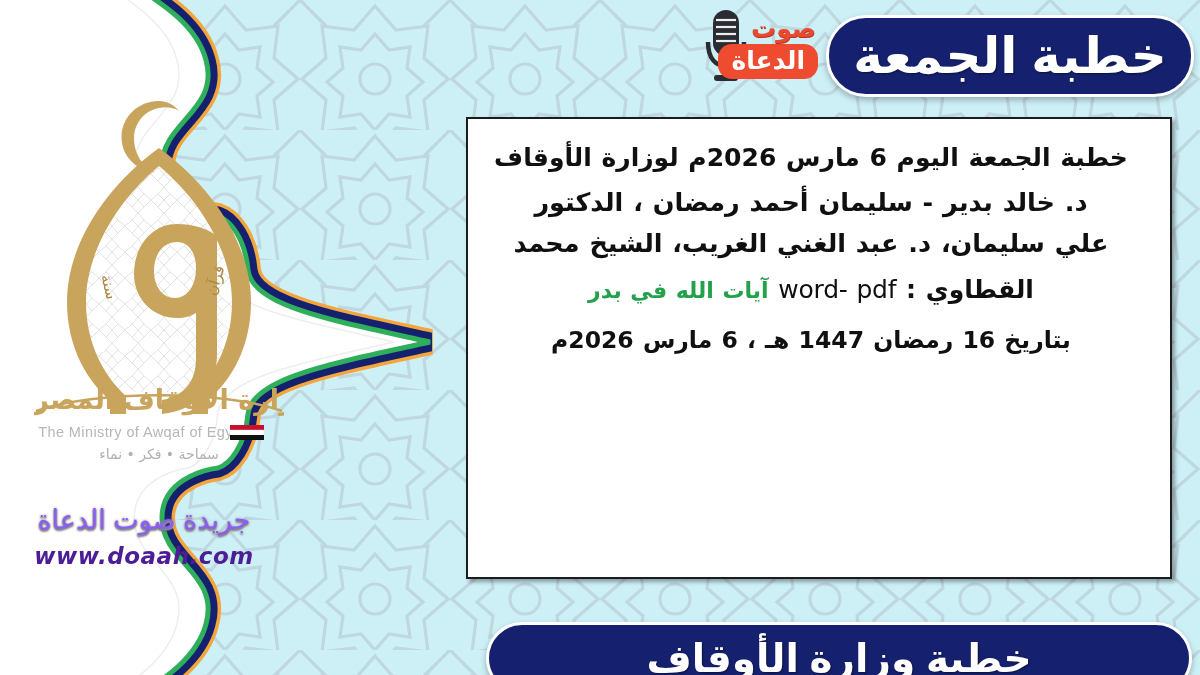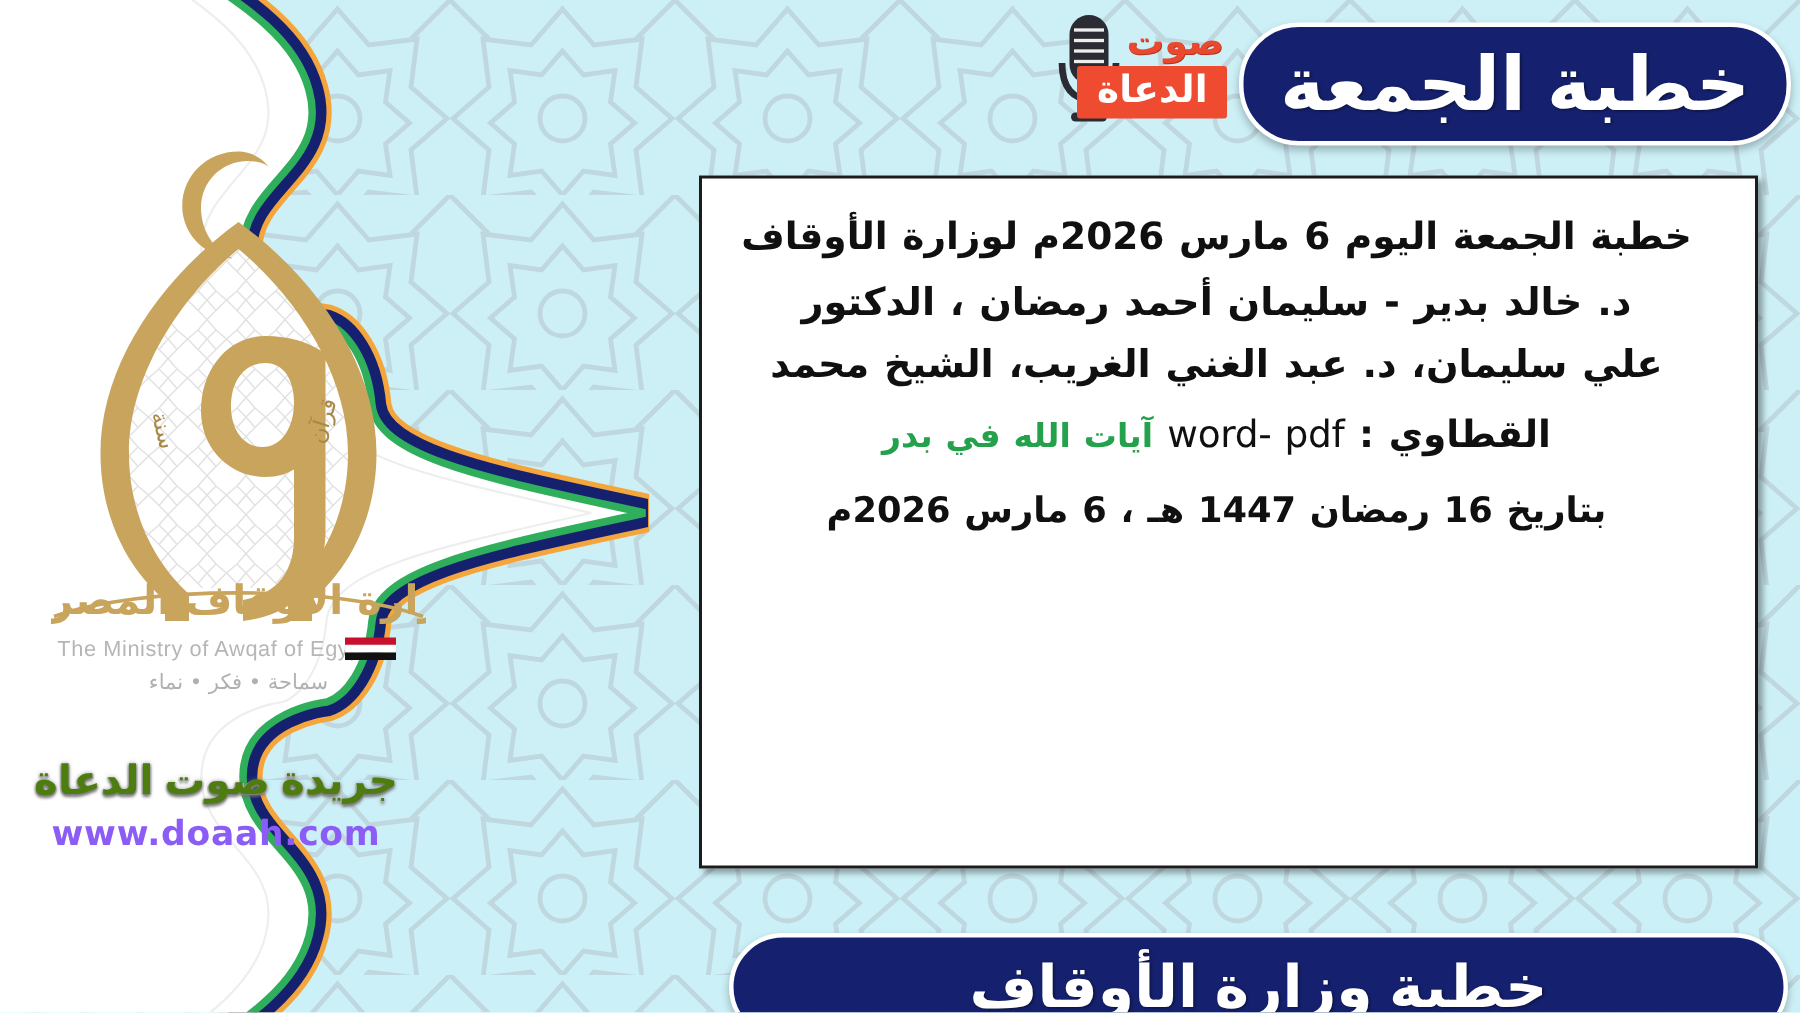"الدعاة" .brand-pill { border-radius: 2px -> 14px }
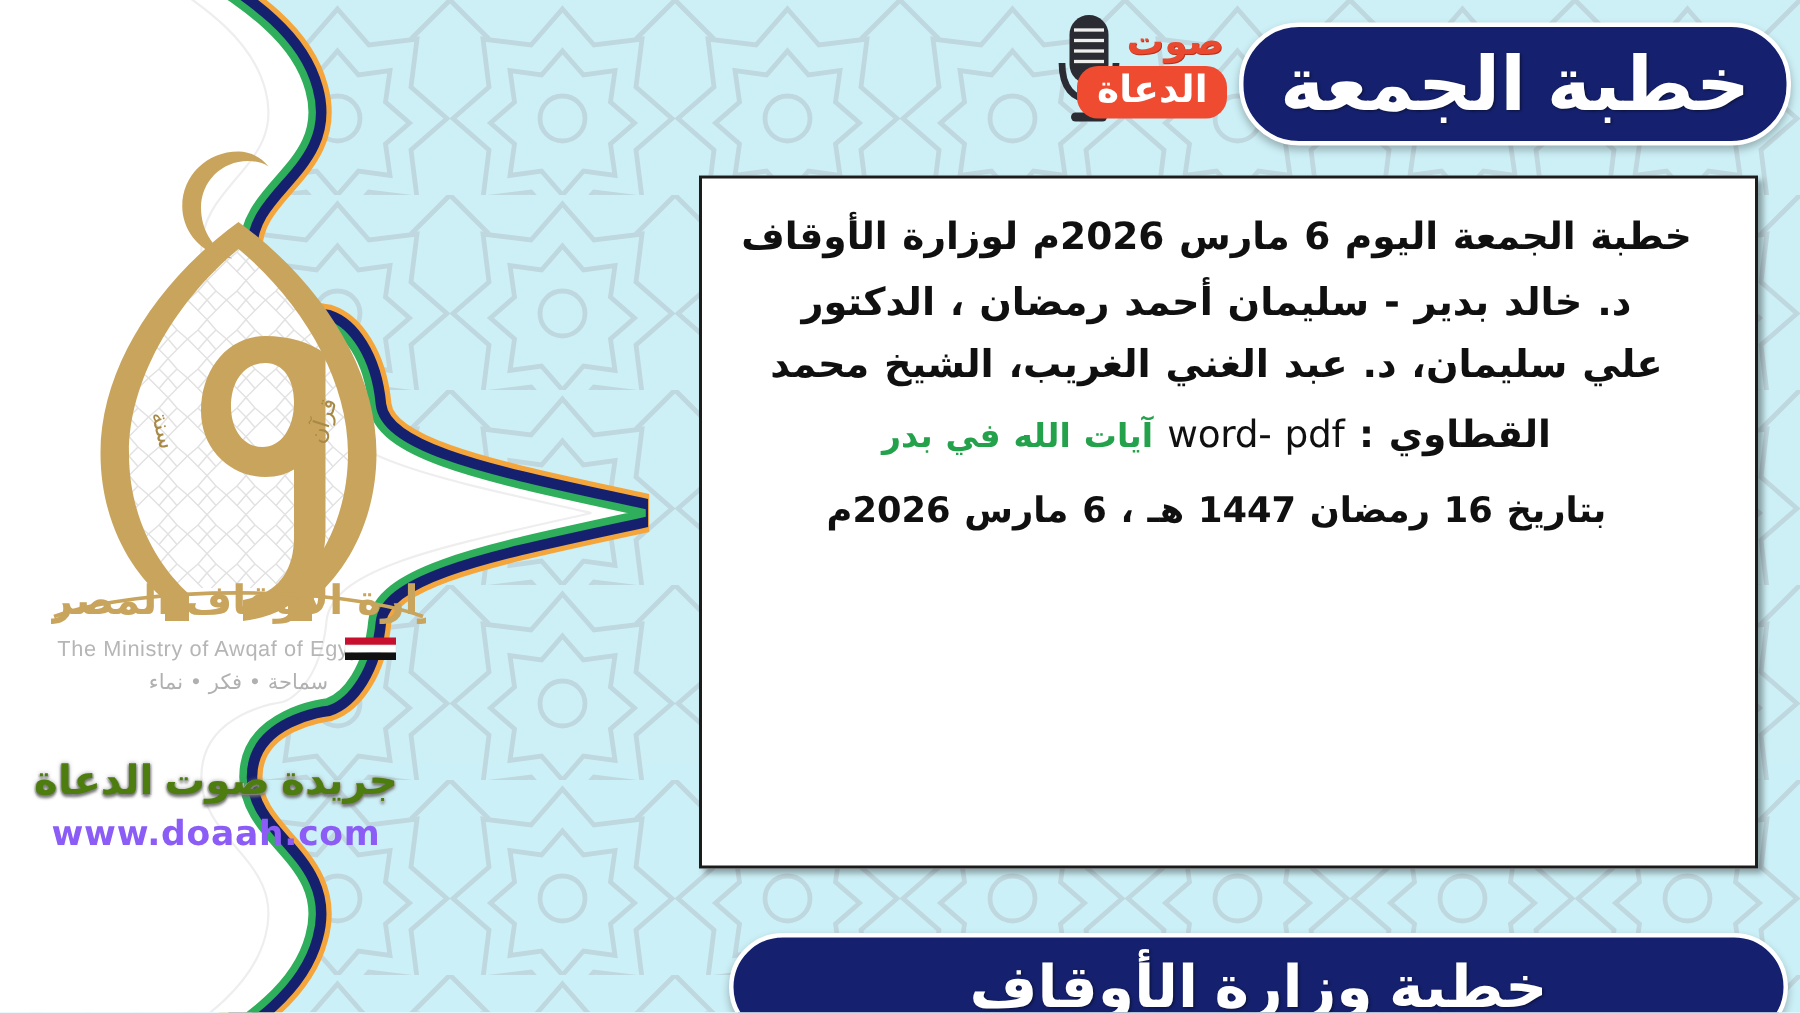"جريدة صوت الدعاة" .wm-ar { color: #4d7c0f -> #8b5cf6; font-weight: bold -> normal }
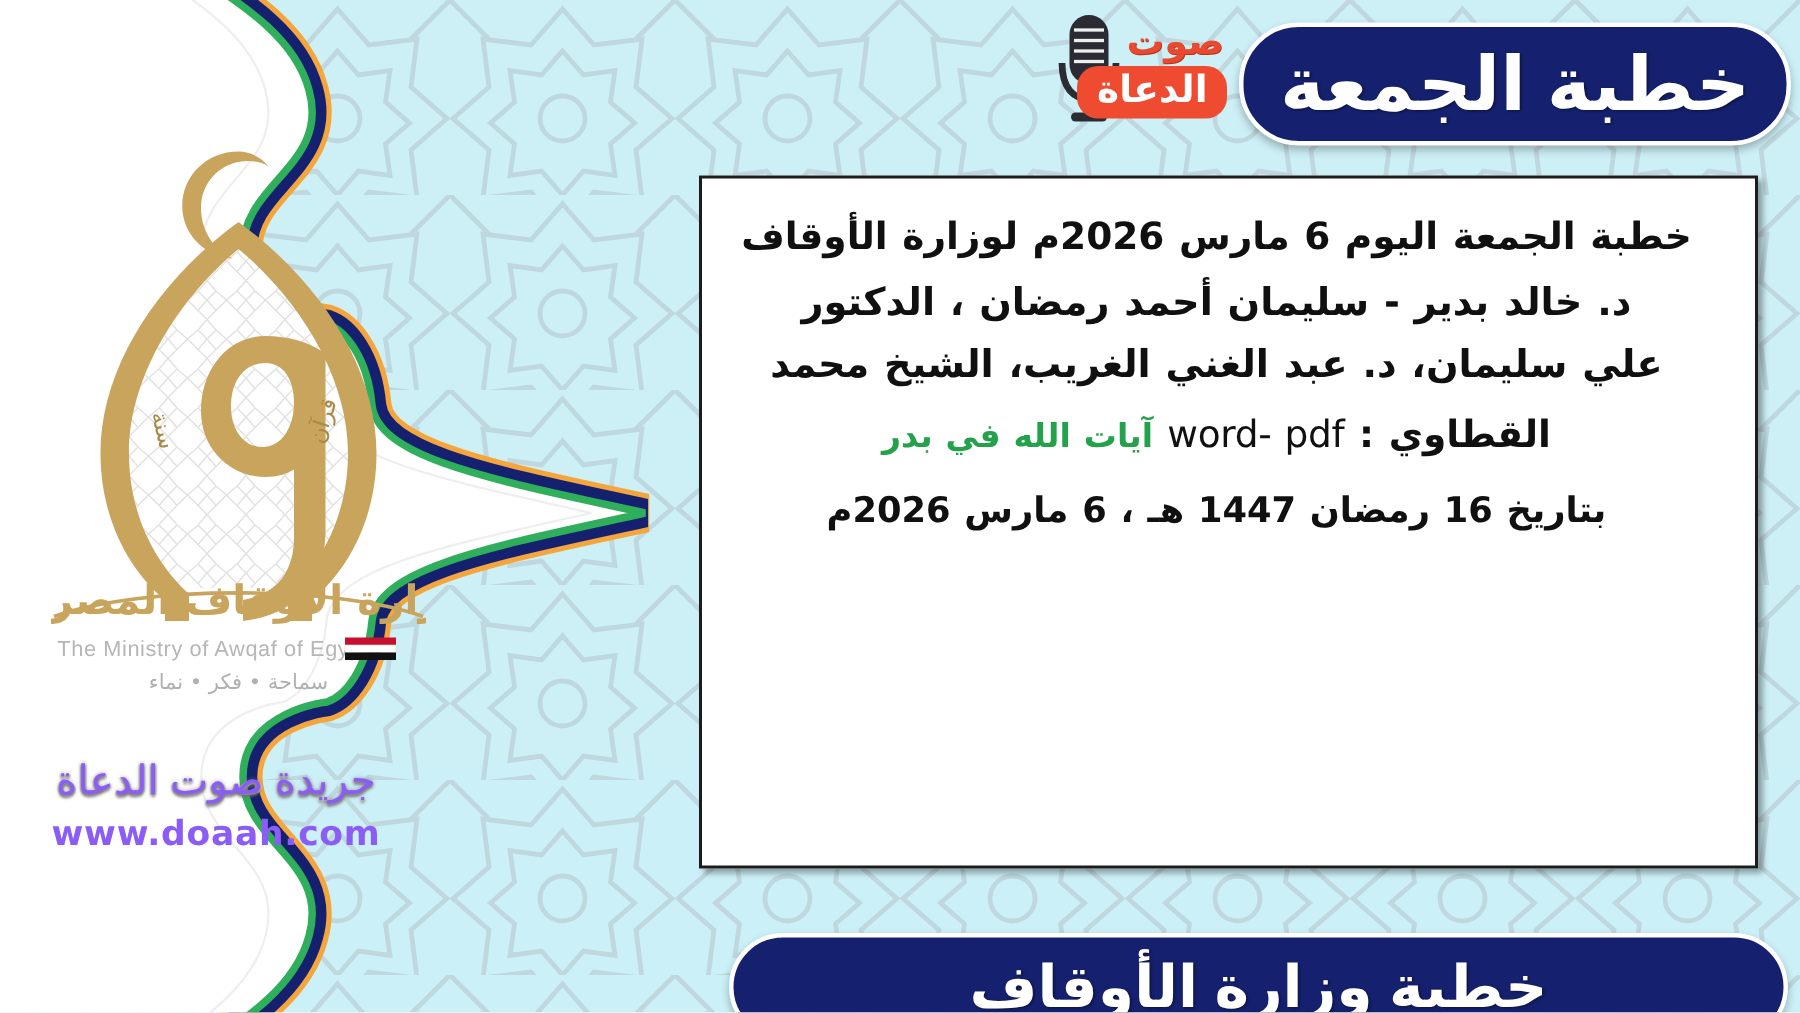"www.doaah.com" .wm-url { color: #8b5cf6 -> #4c1d95; font-style: none -> italic }
